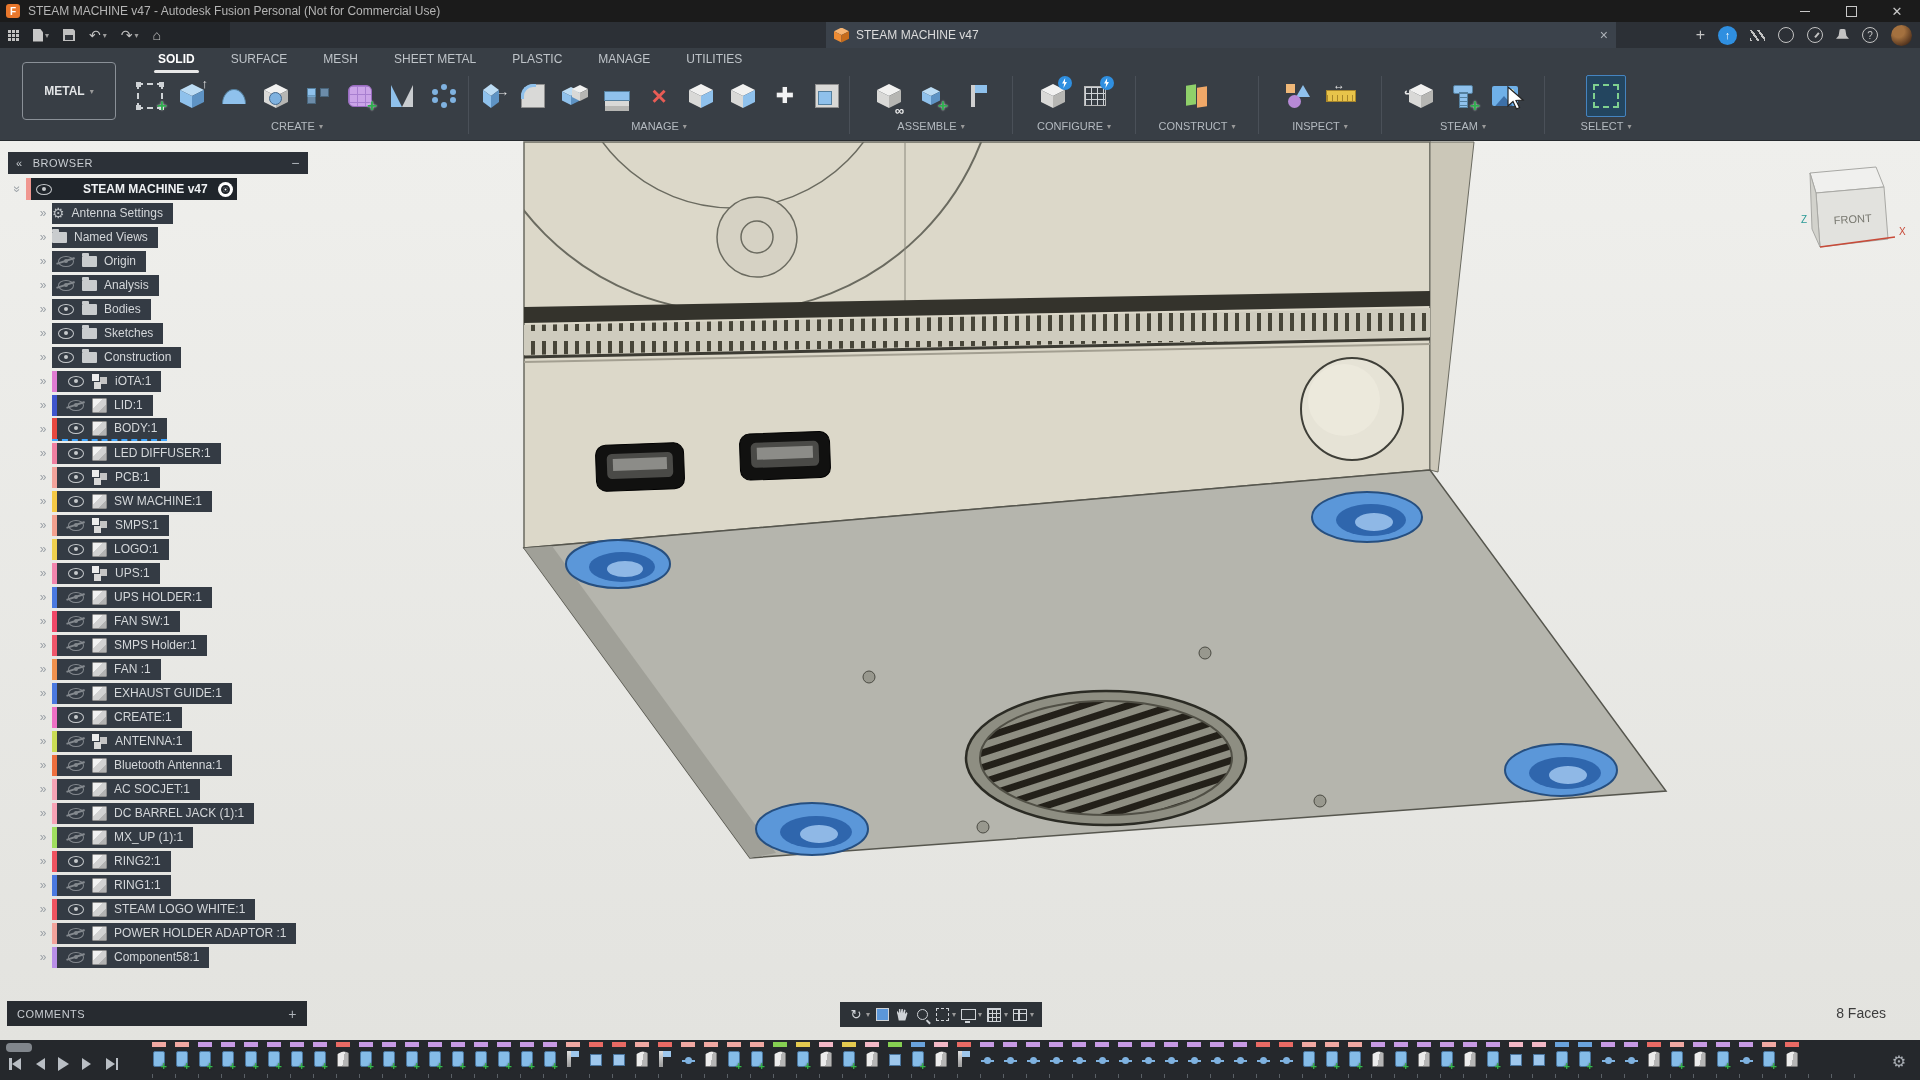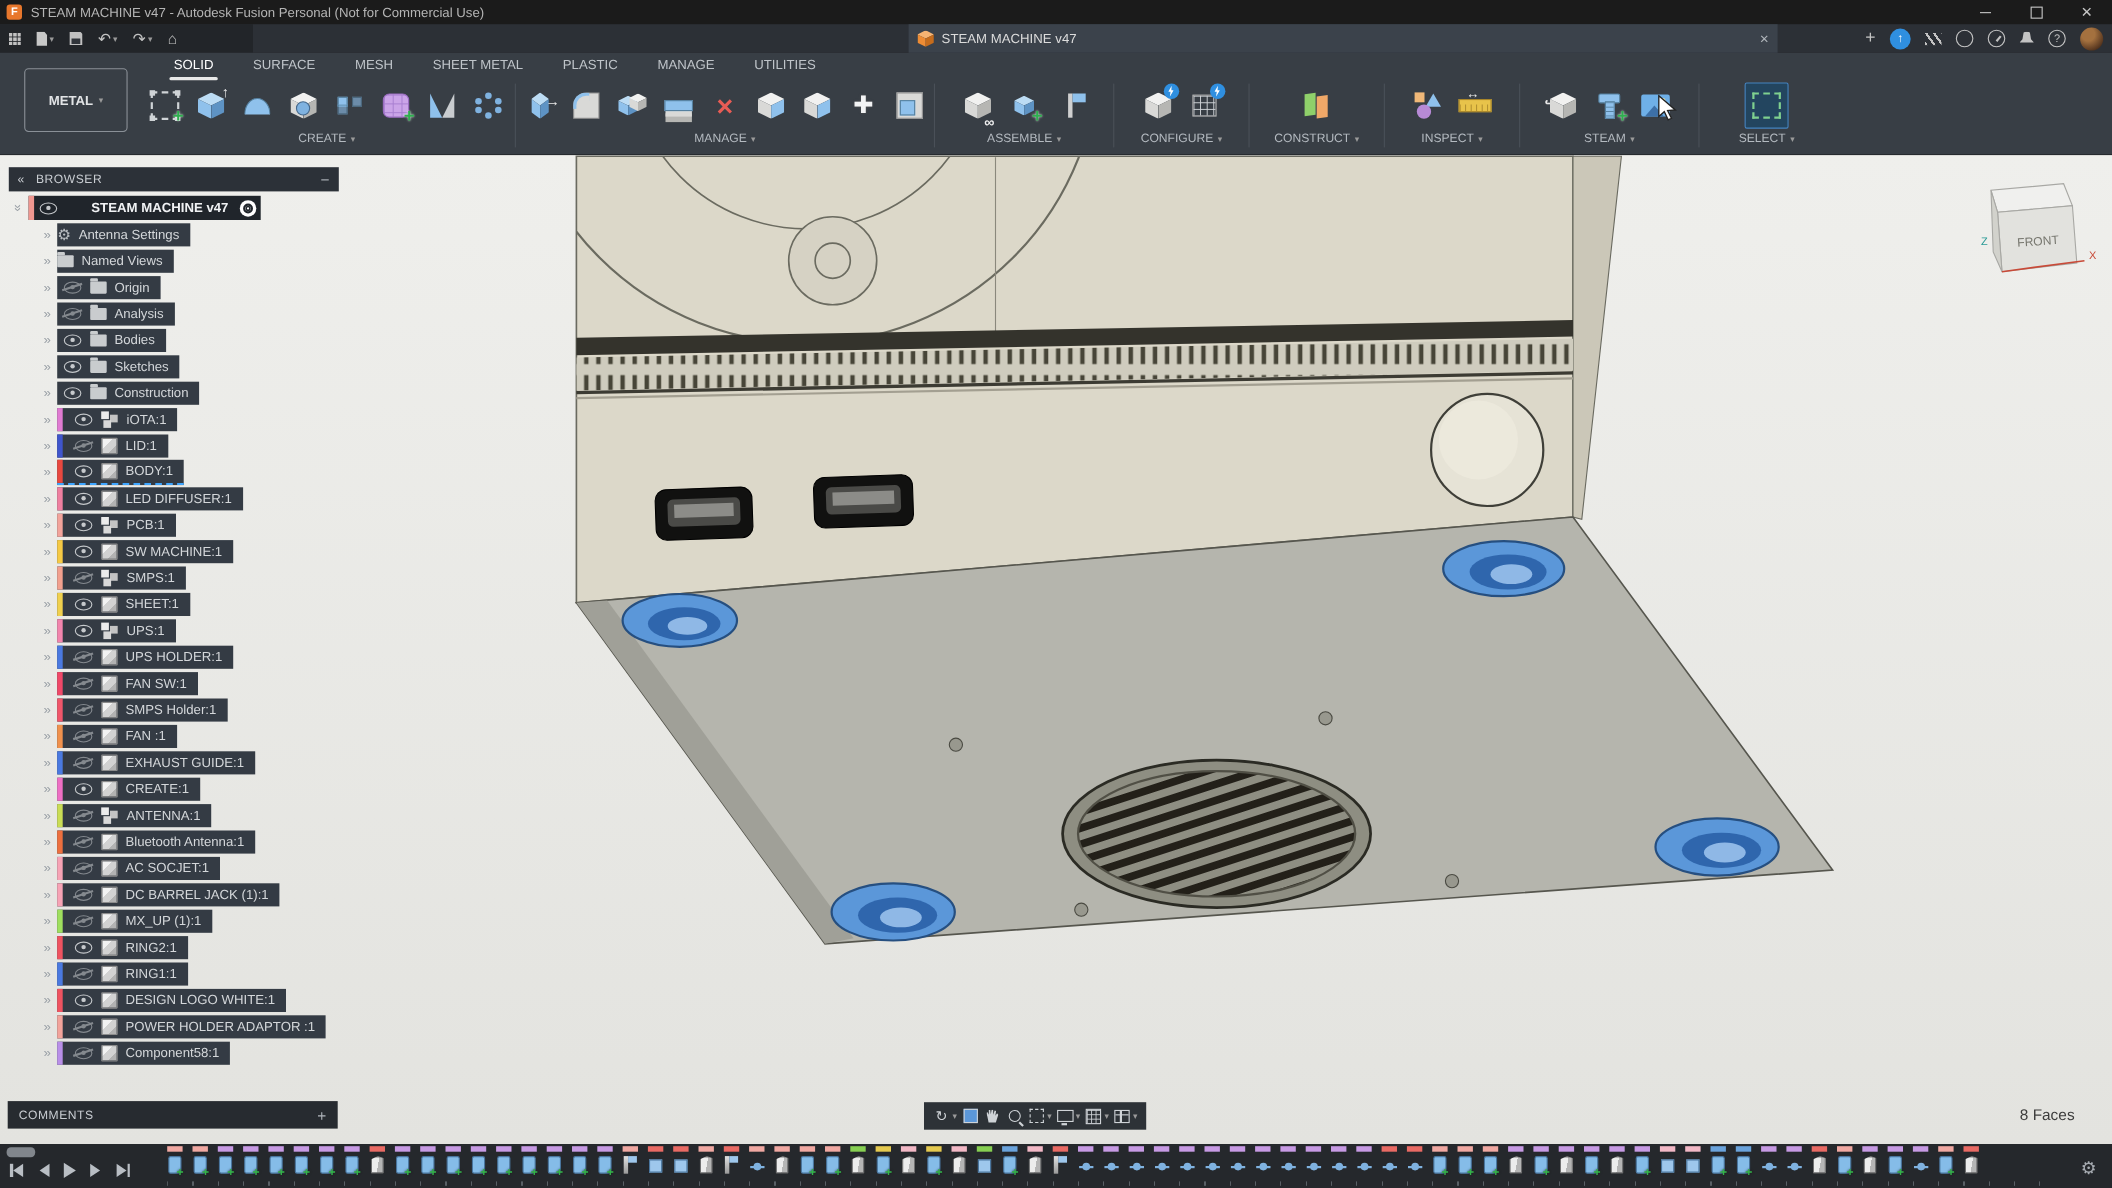"SOLID" .rtab.active { font-weight: normal -> bold }
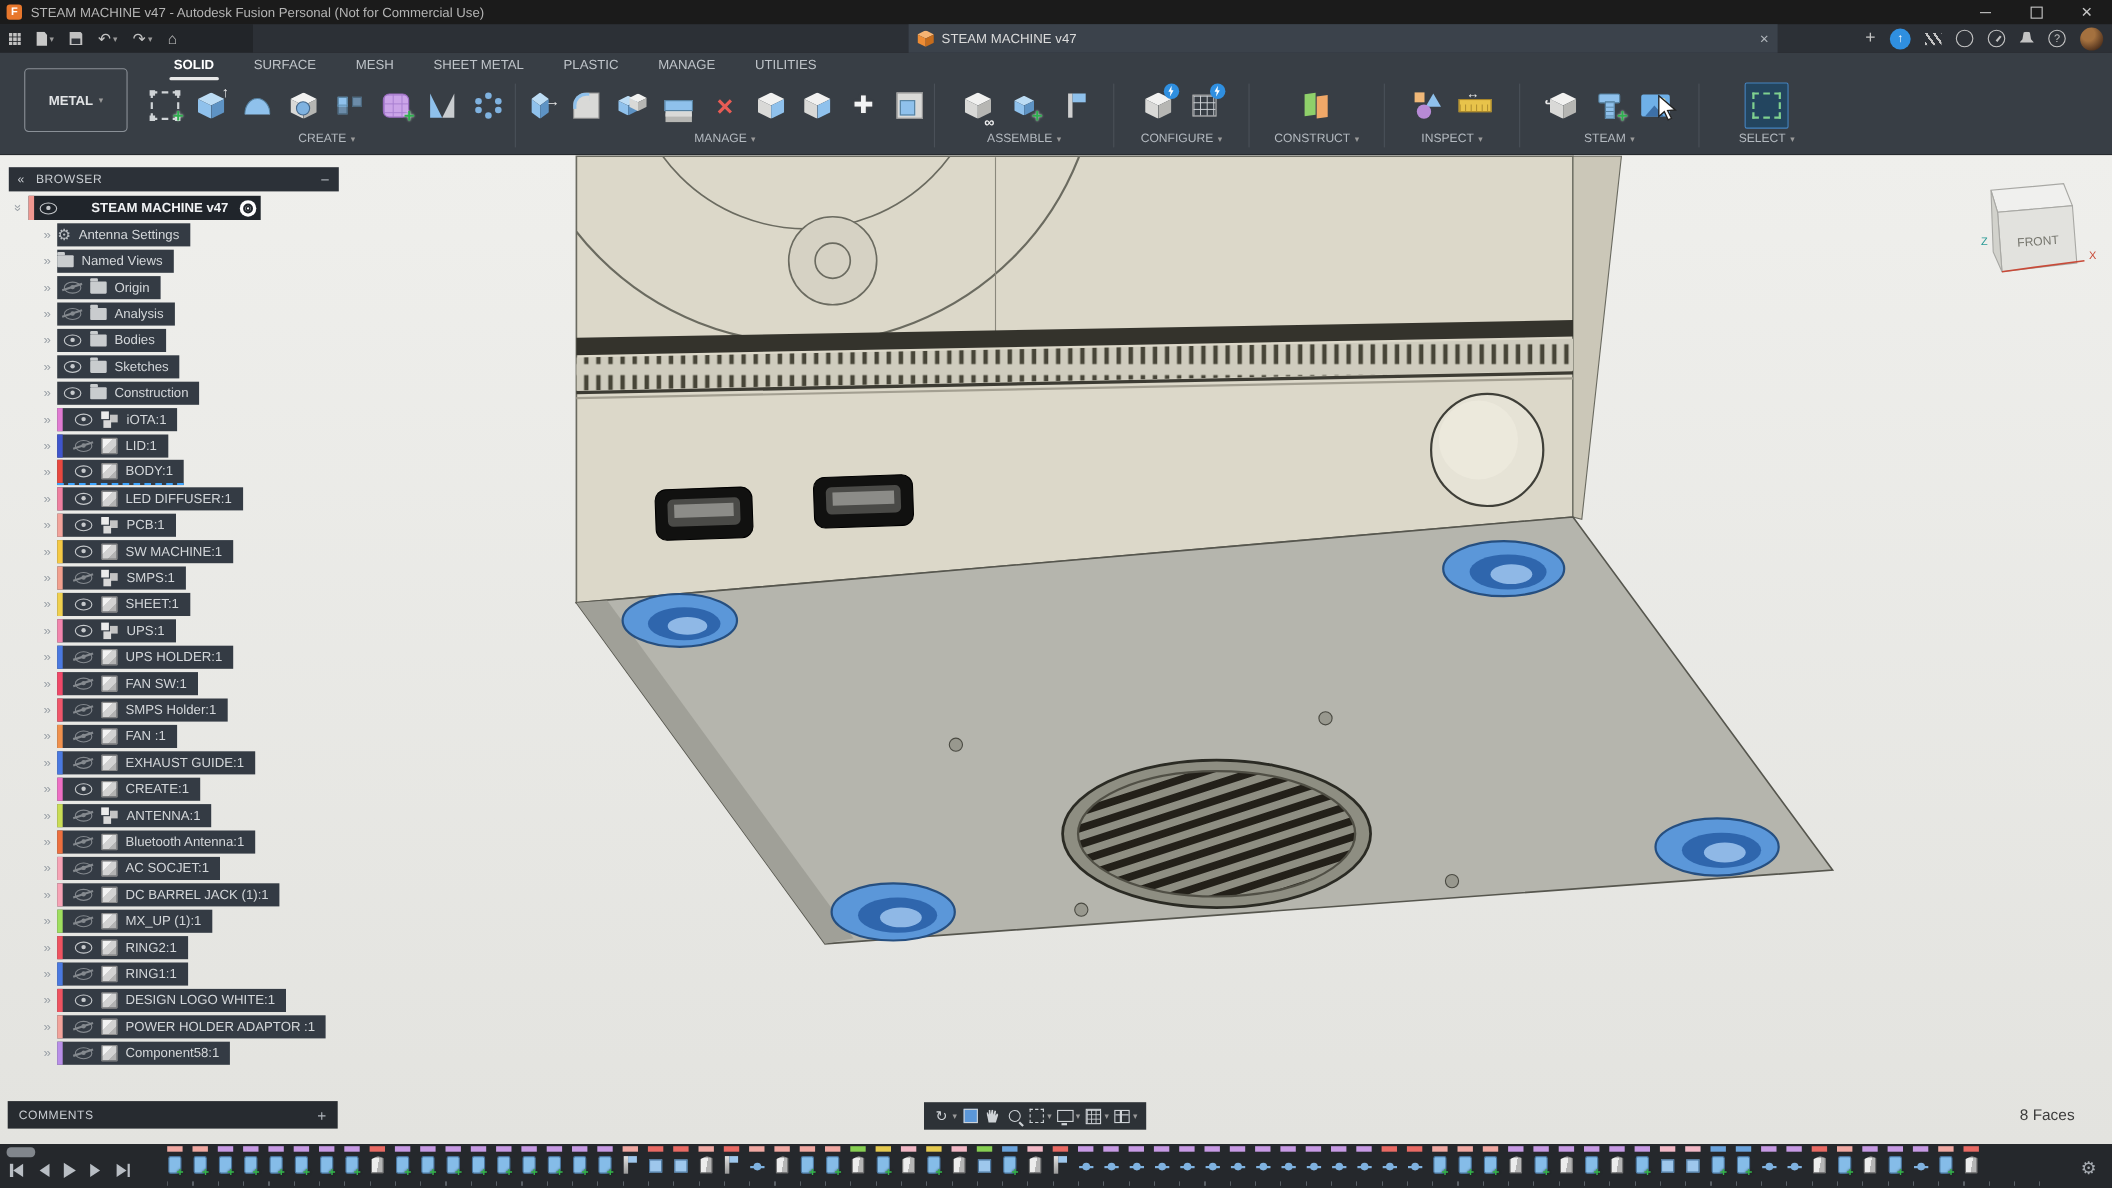"SHEET:1" span.lbl { text: SHEET:1 -> LOGO:1 }
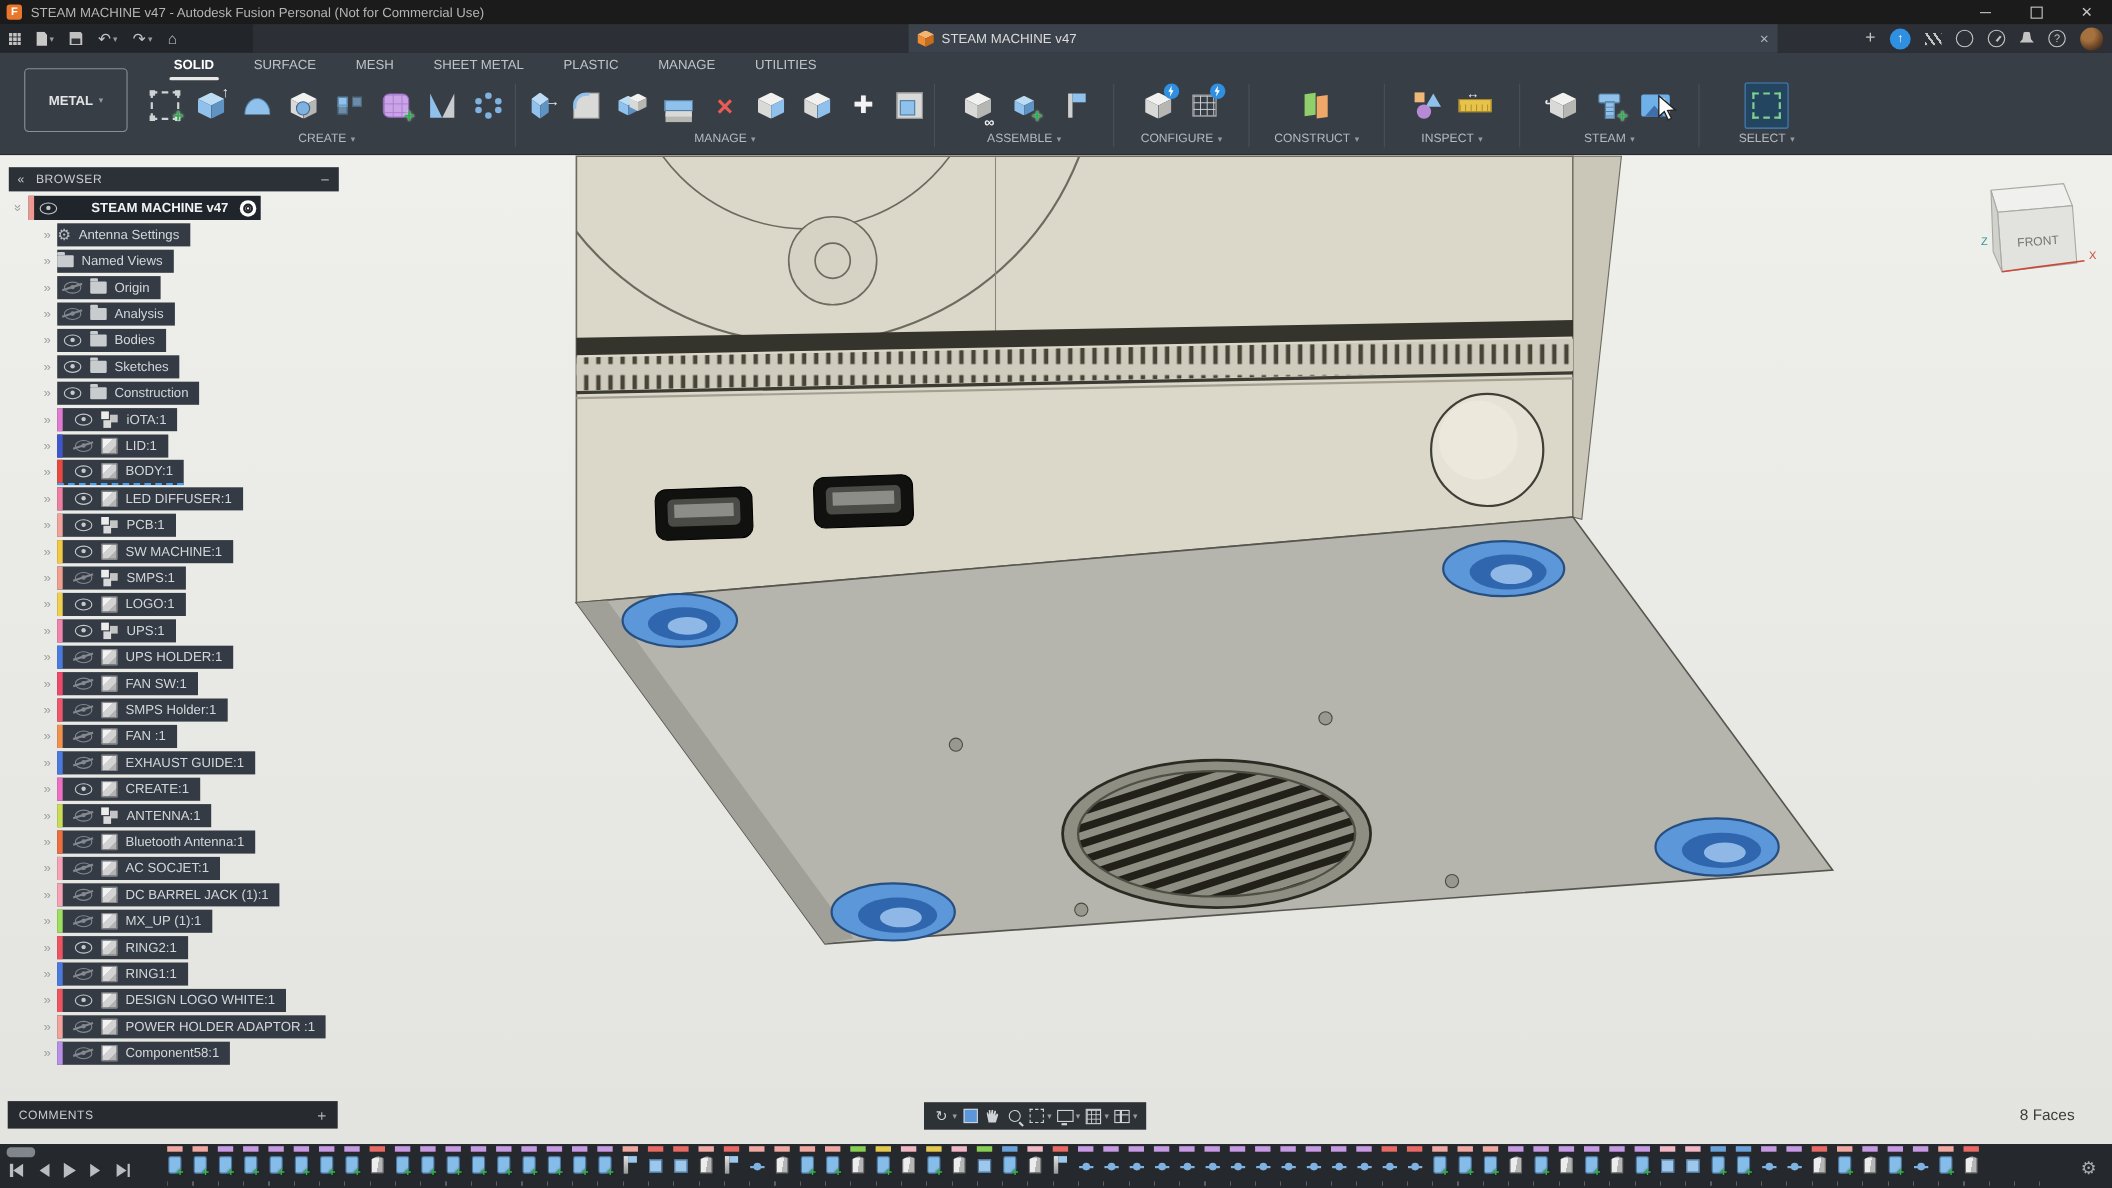"DESIGN LOGO WHITE:1" span.lbl { text: DESIGN -> STEAM }
